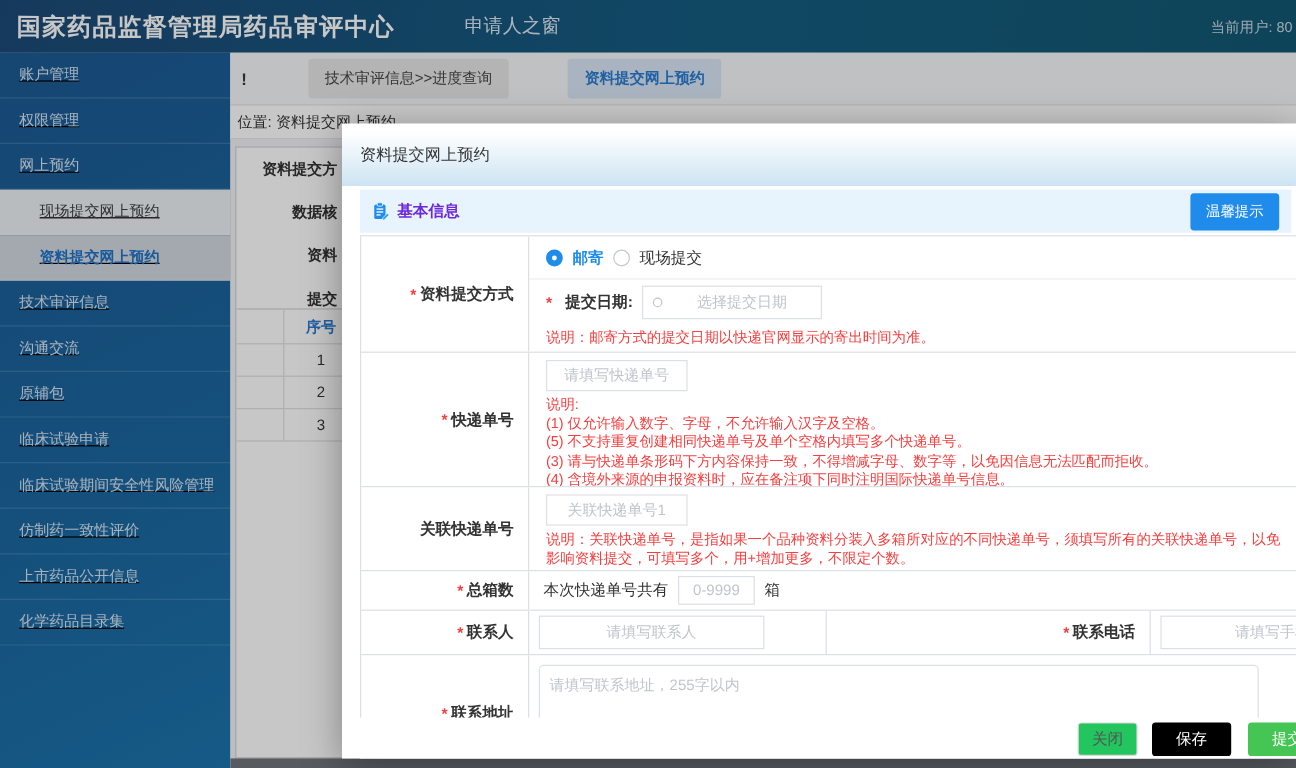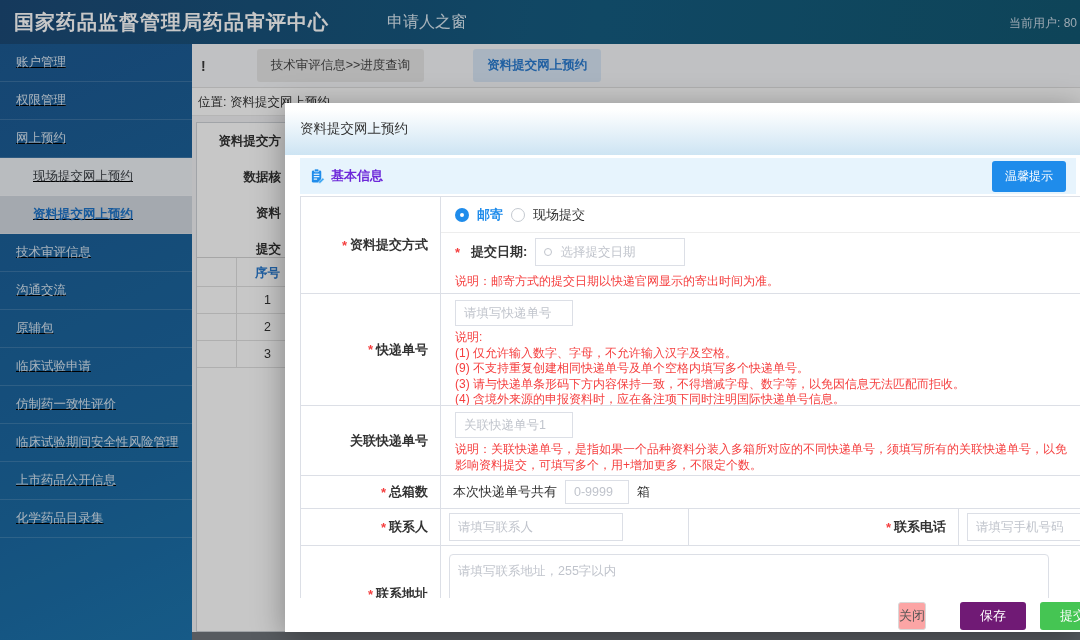"选择提交日期" .text-input { text-align: none -> center }
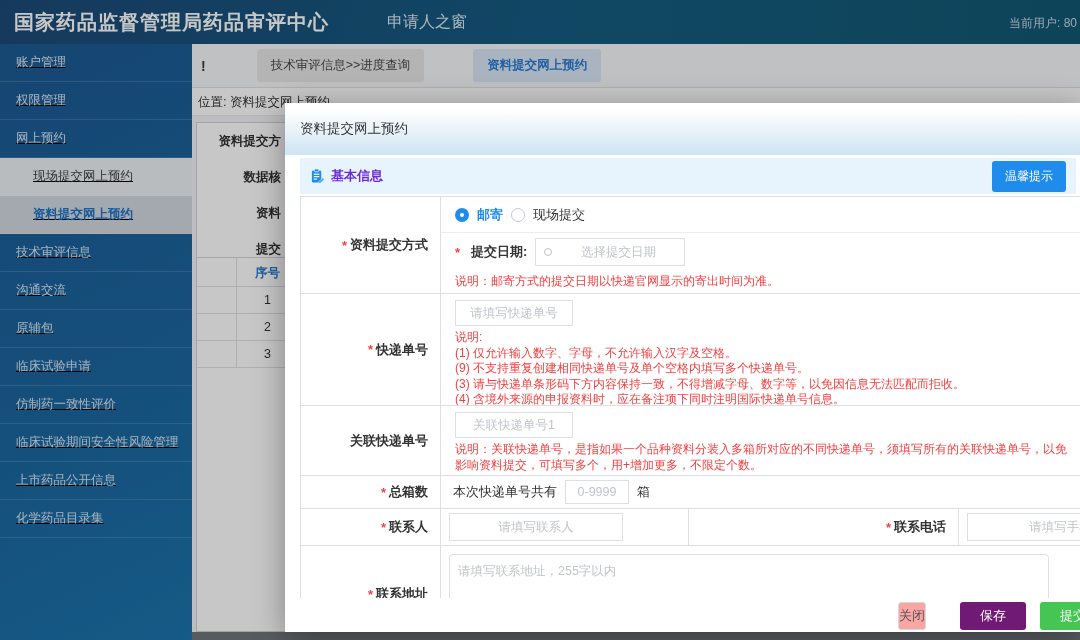"(9) 不支持重复创建相同快递单号及单个空格内填写多个快递单号。" div.note { text: 9 -> 5 }
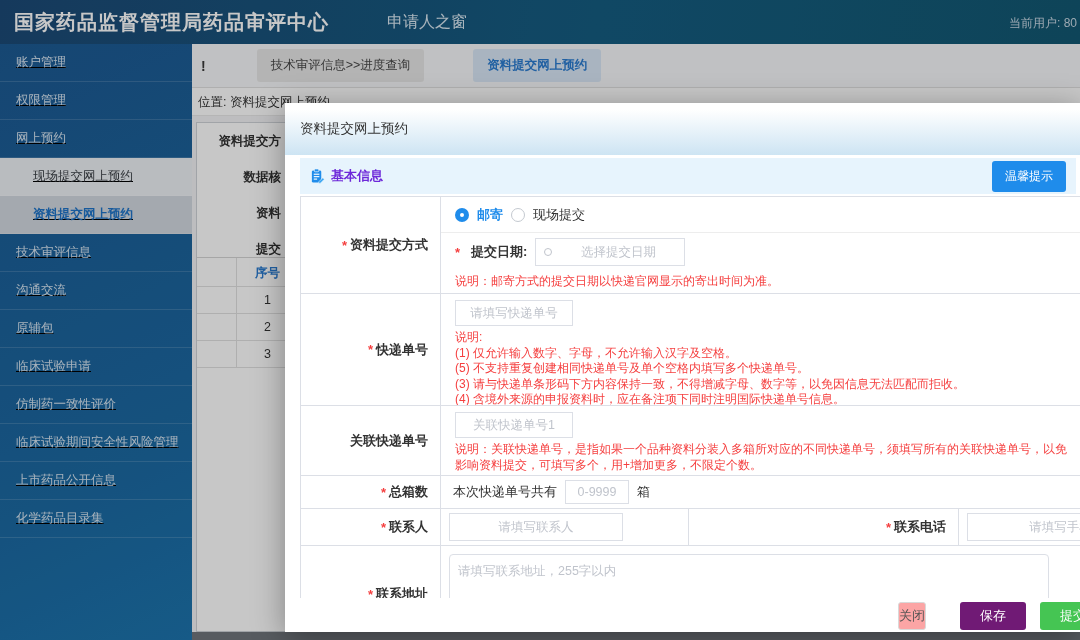"仿制药一致性评价" div.side-item { order: before "临床试验期间安全性风险管理" -> after "临床试验期间安全性风险管理" }
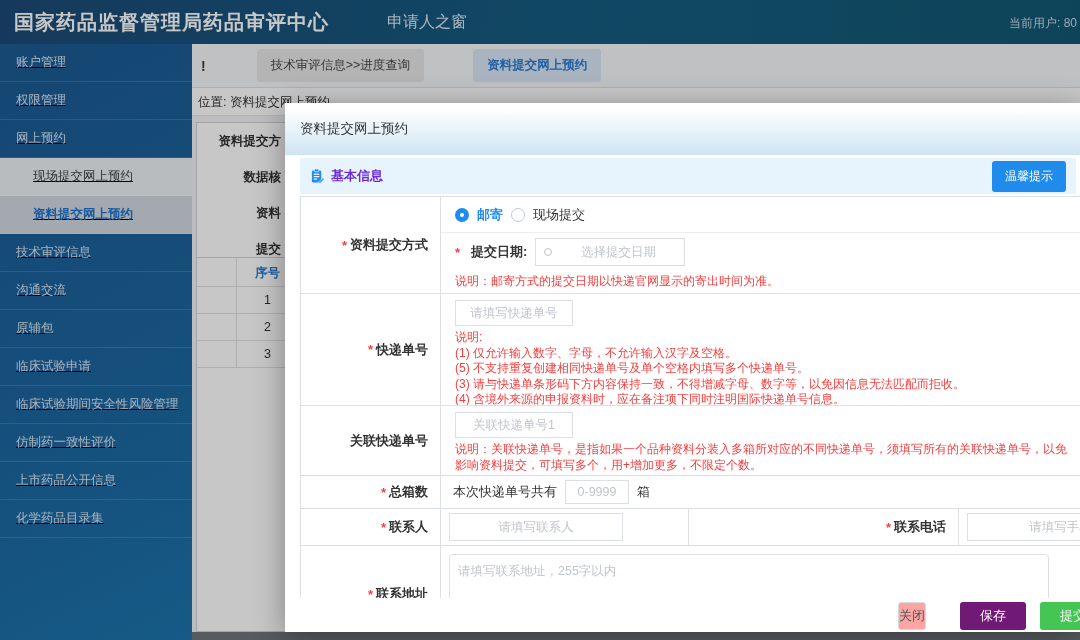"请填写联系人" .inp-contact { width: 174px -> 188px }
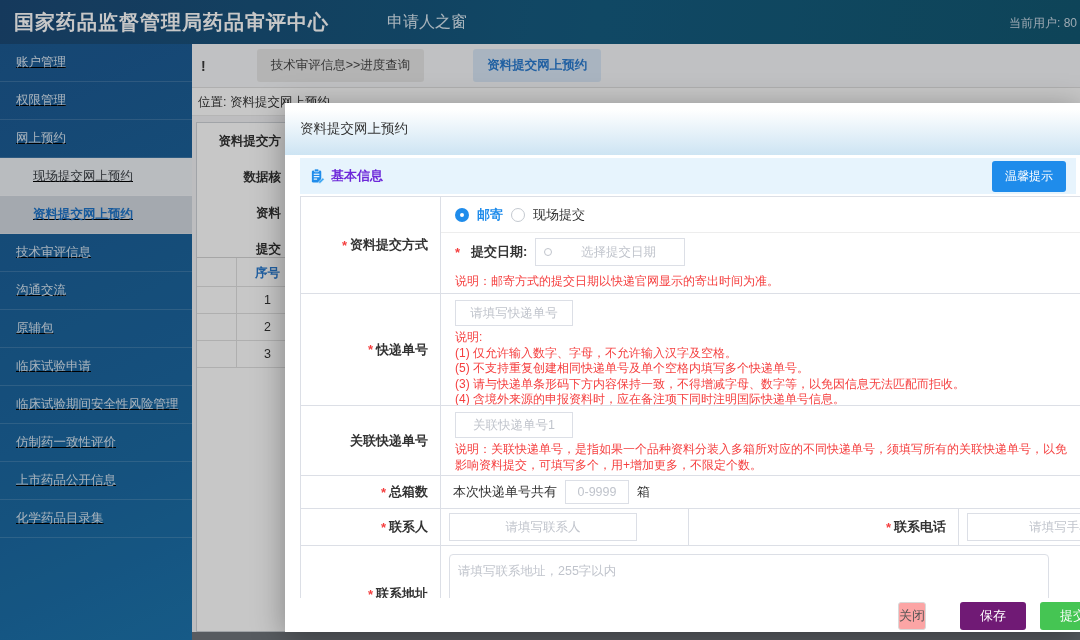"关闭" .btn-close { background: #fca5a5 -> #22c55e; width: 28px -> 50px }
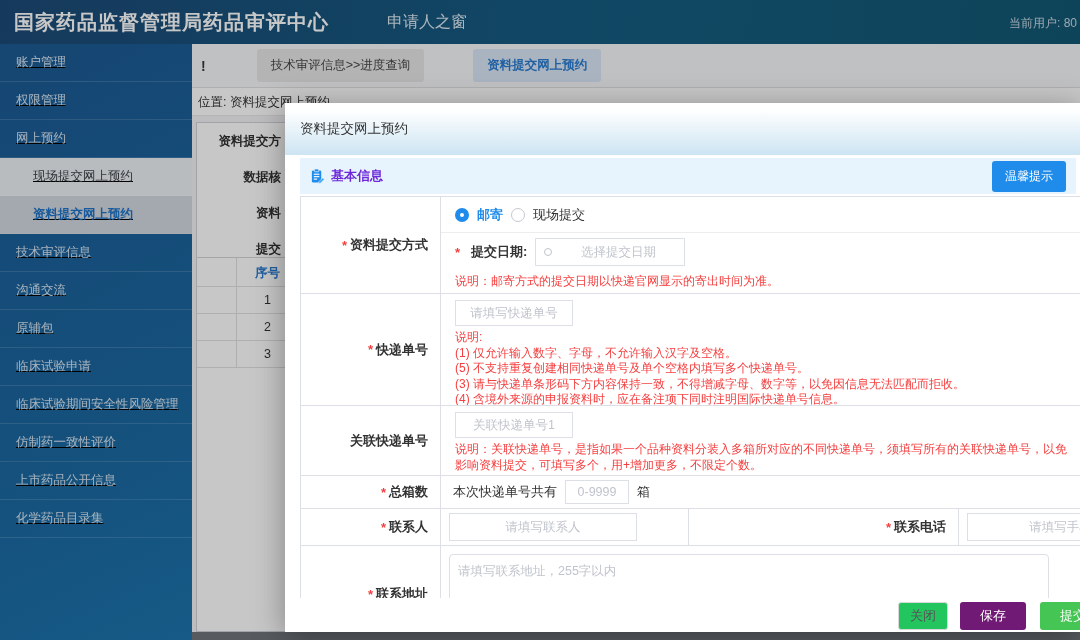"保存" .btn-save { background: #701a75 -> #000000 }
